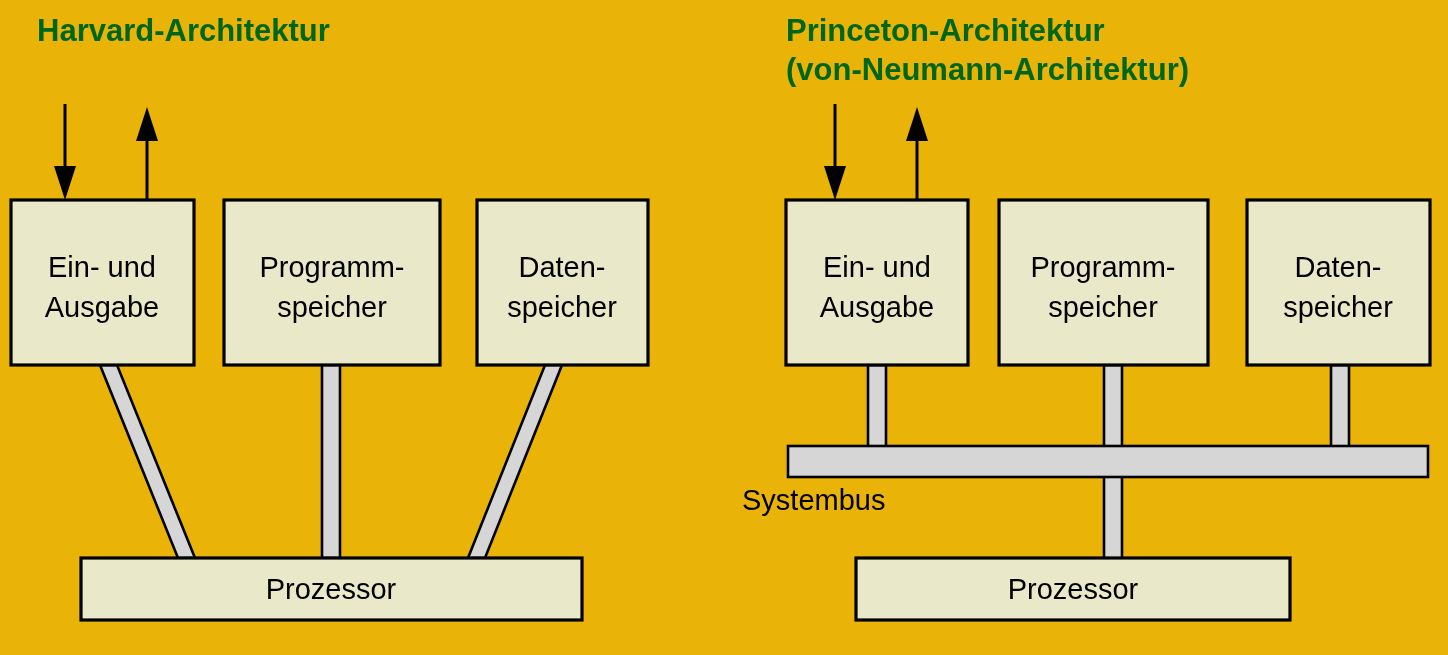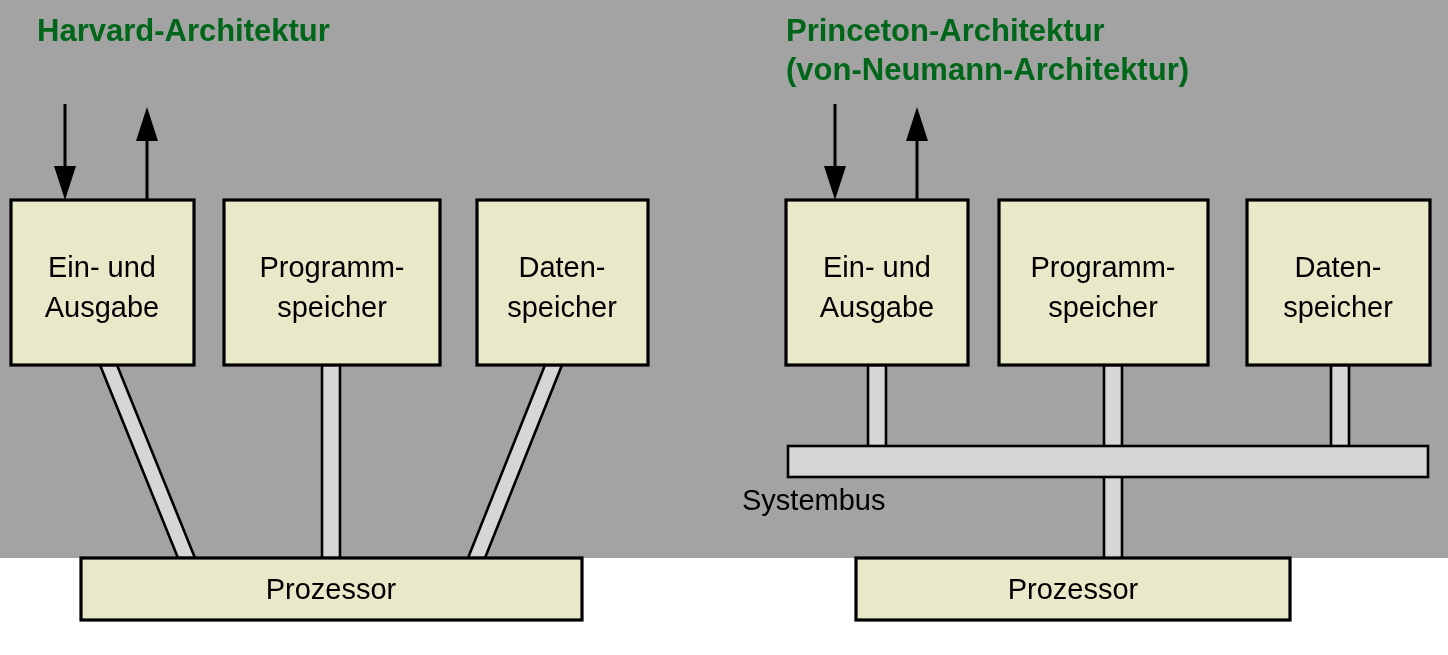"Harvard-Architektur" #stage { background: #a3a3a3 -> #eab308; height: 558px -> 655px }
